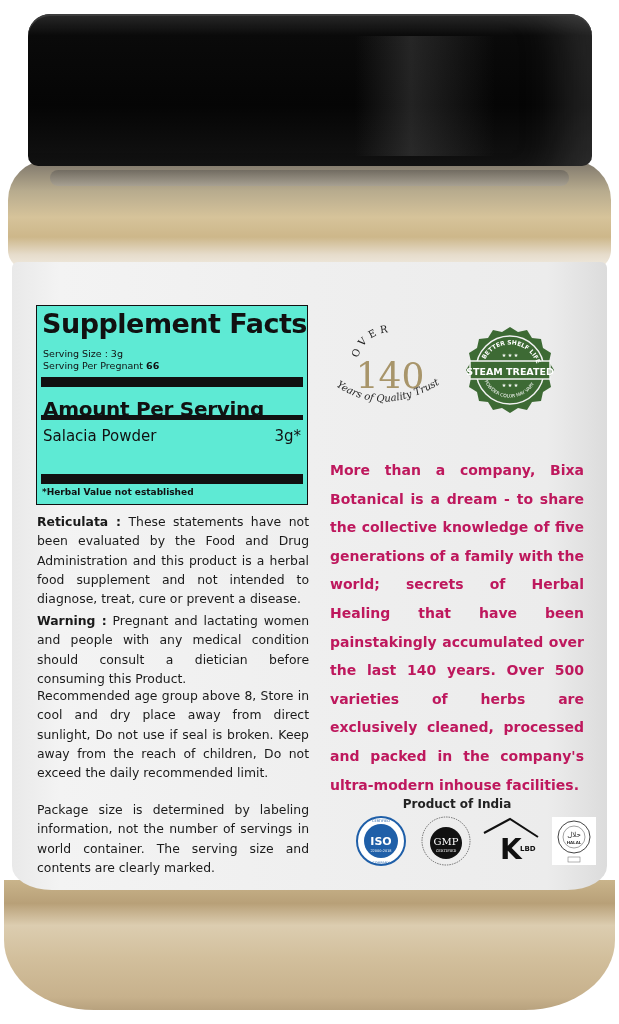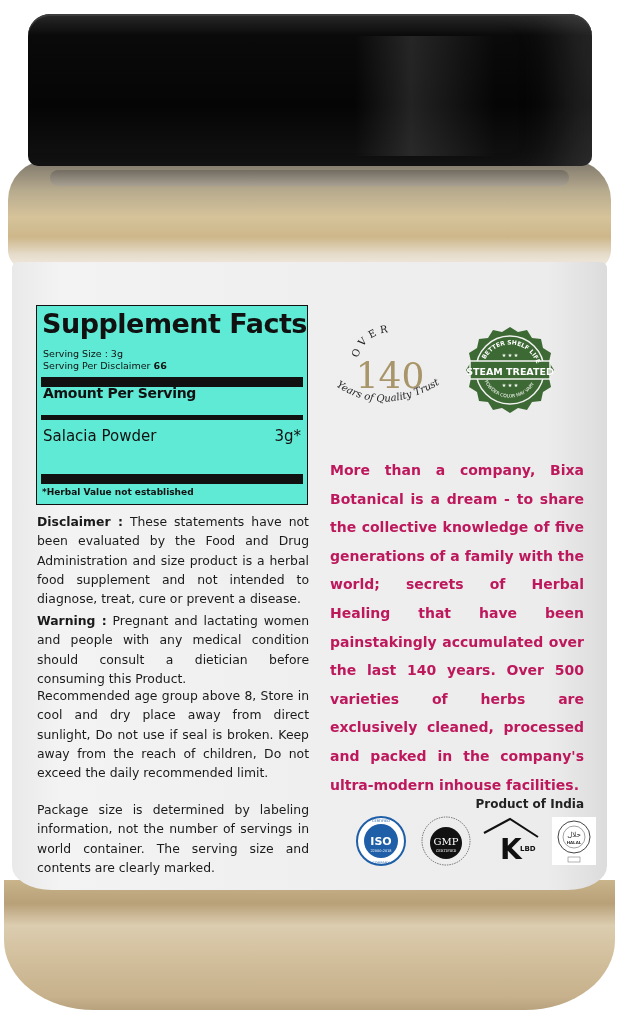"Serving Per Disclaimer" span { text: Disclaimer -> Pregnant }
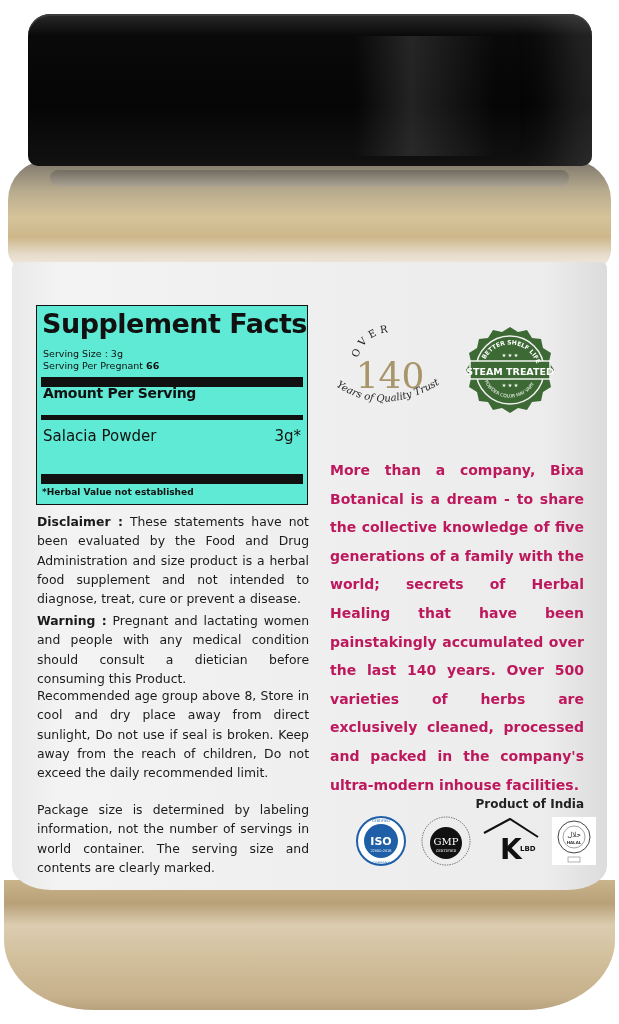"Amount Per Serving" .amount { font-size: 14px -> 20px; top: 79px -> 91px }
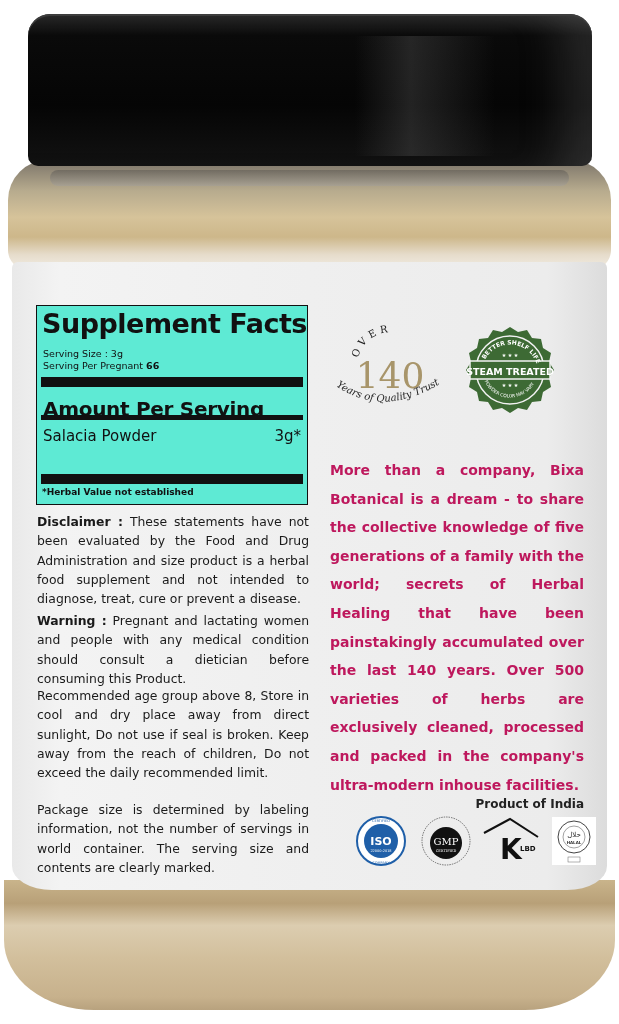"Disclaimer :" b { text: Disclaimer -> Reticulata }
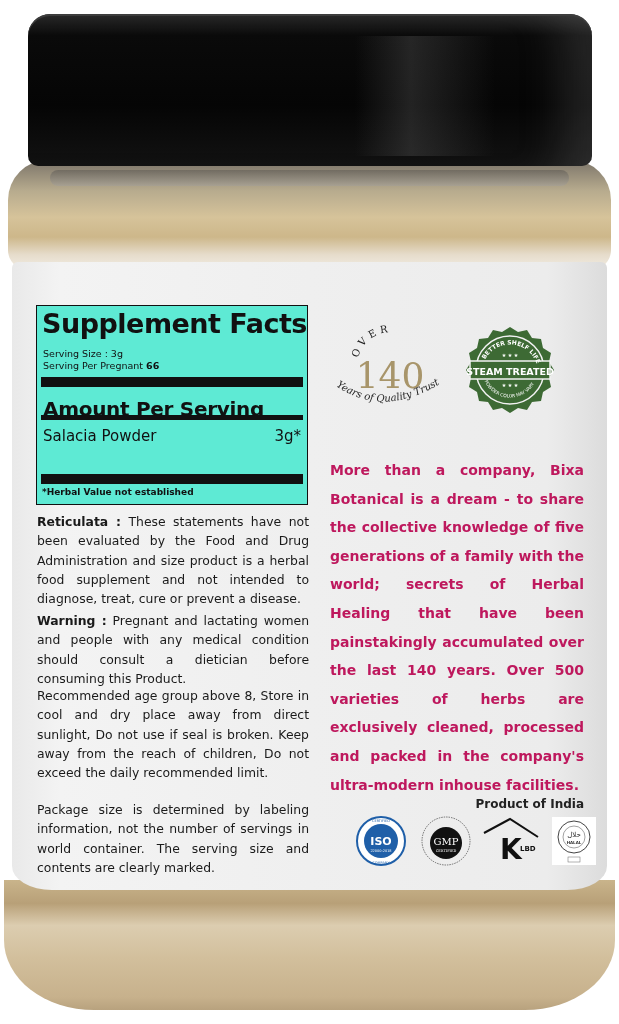"These statements have not been" span { text: size -> this }
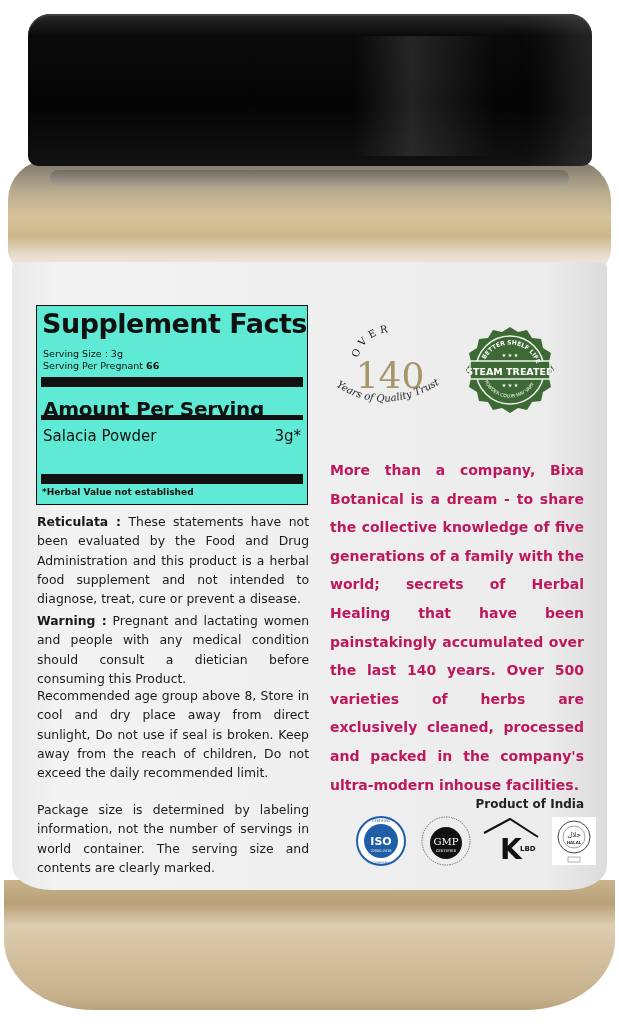"Product of India" .origin { text-align: right -> center }
